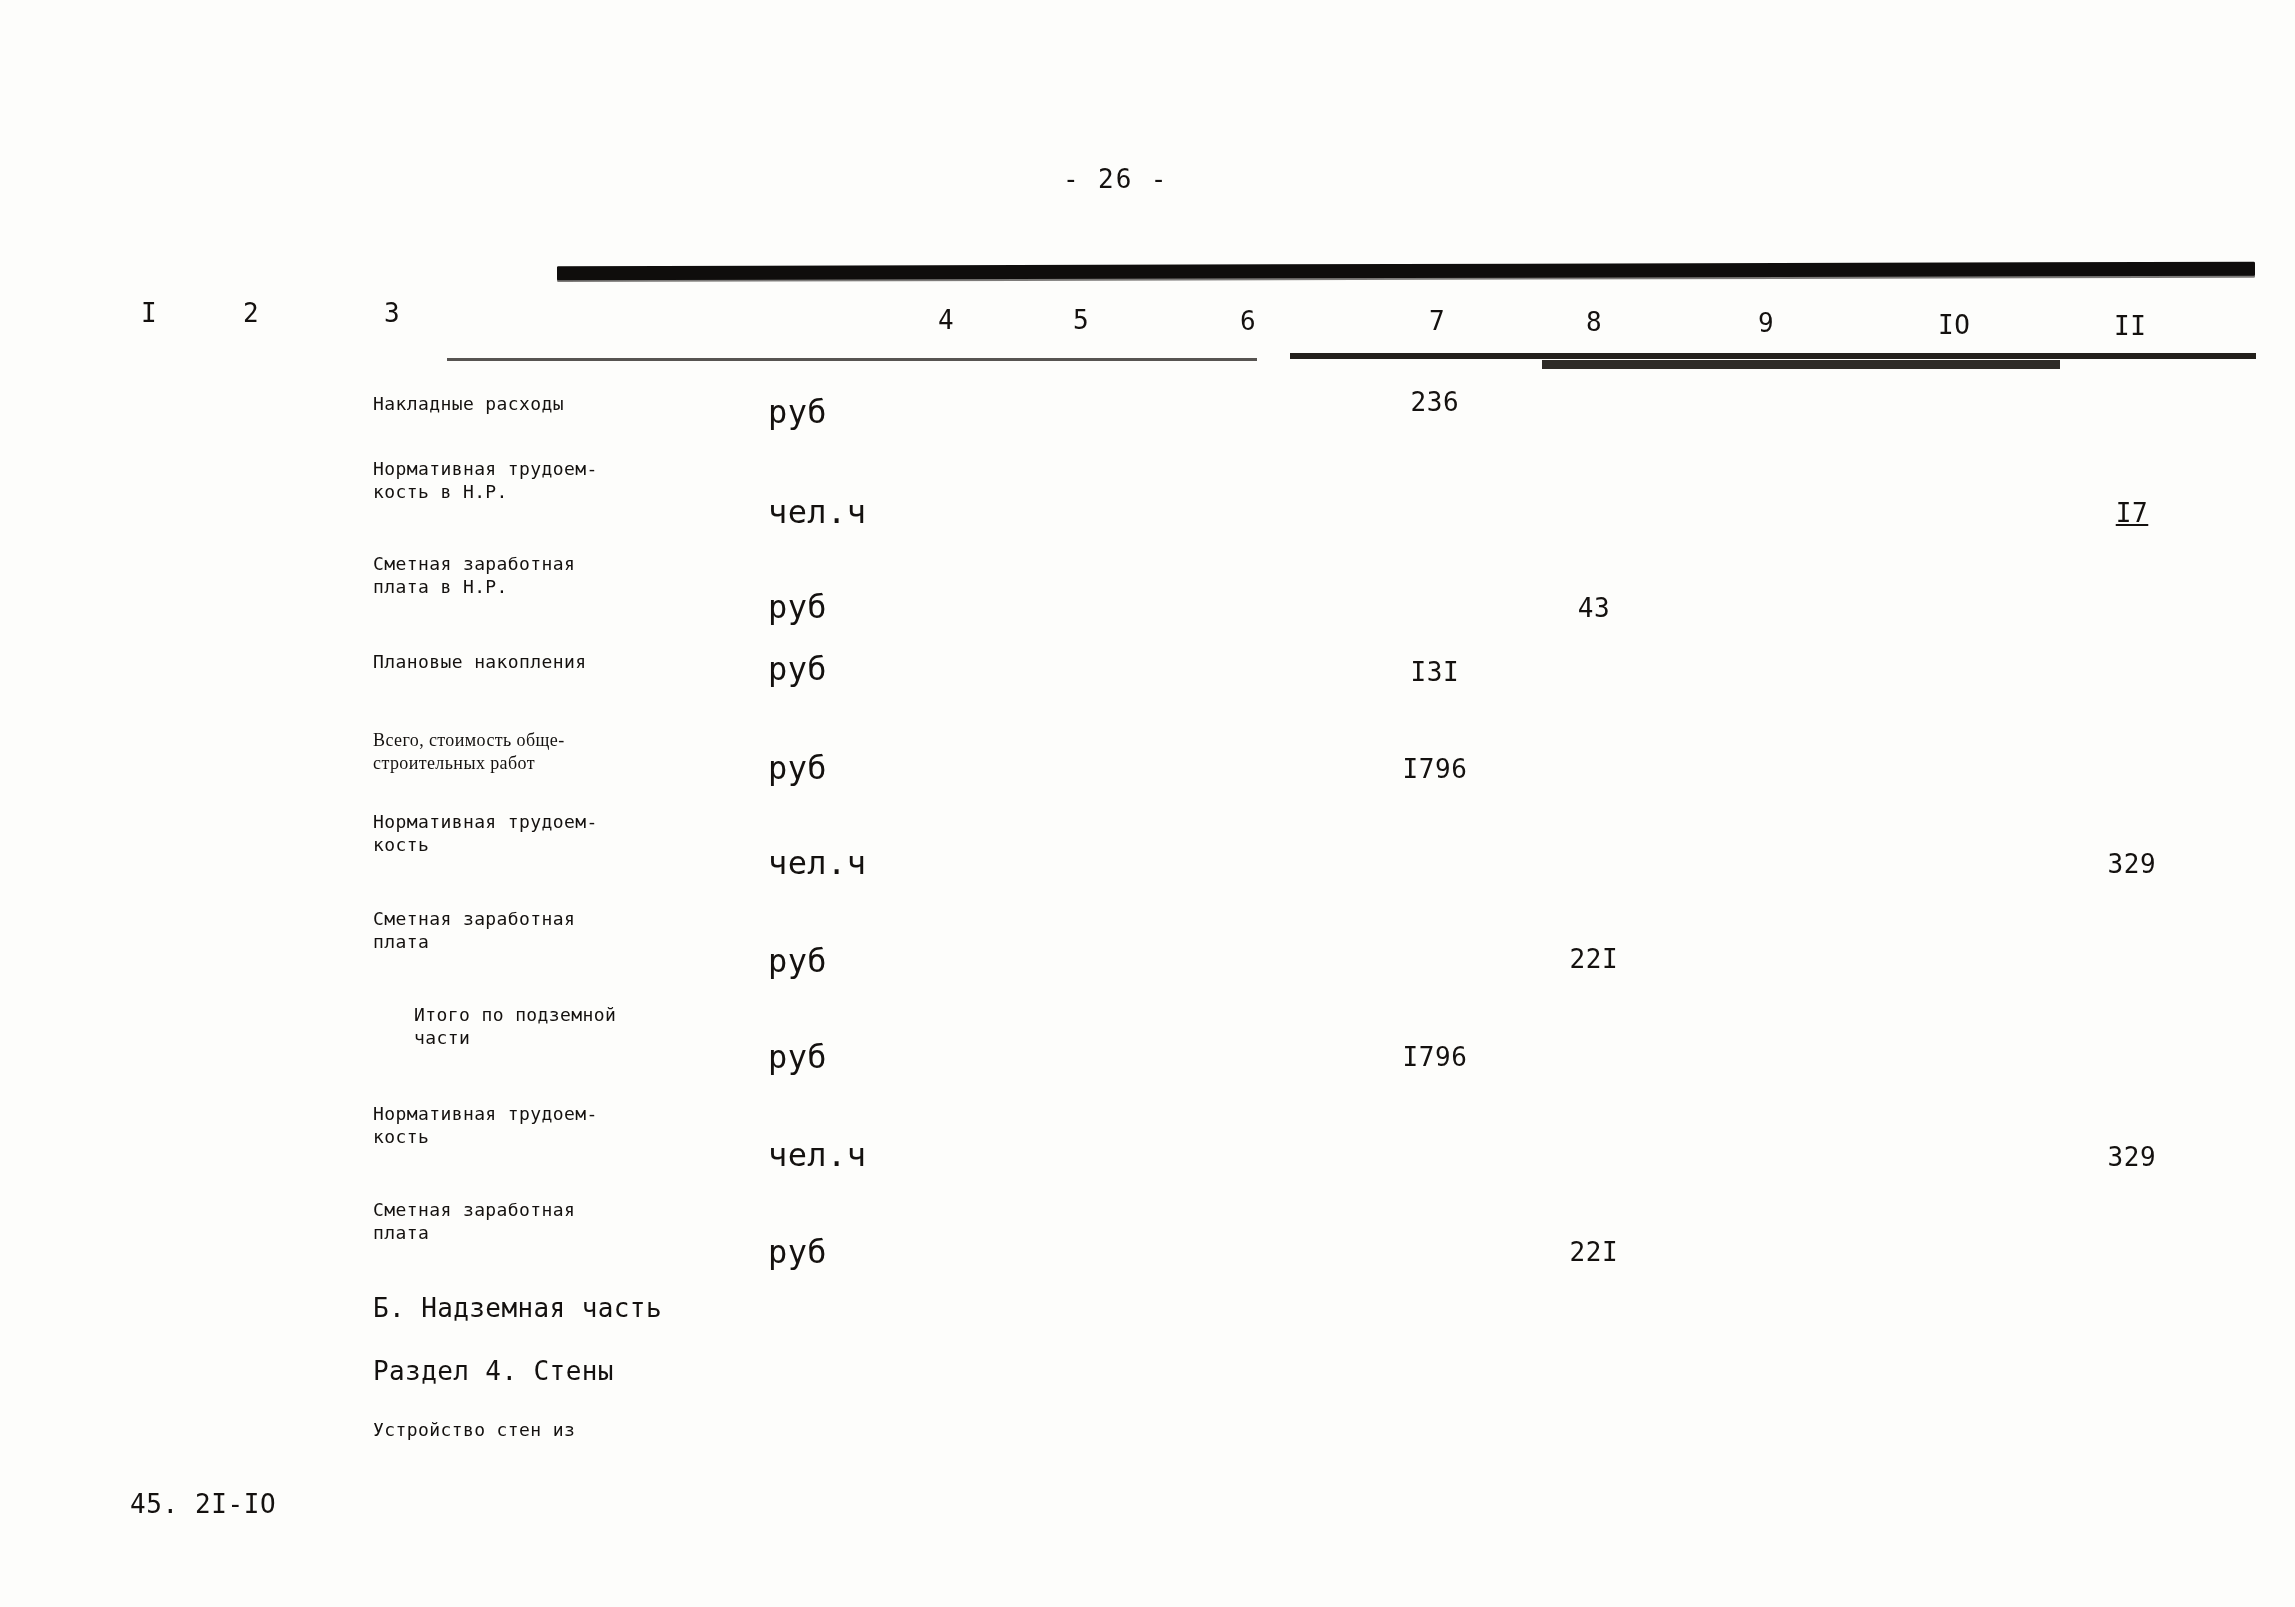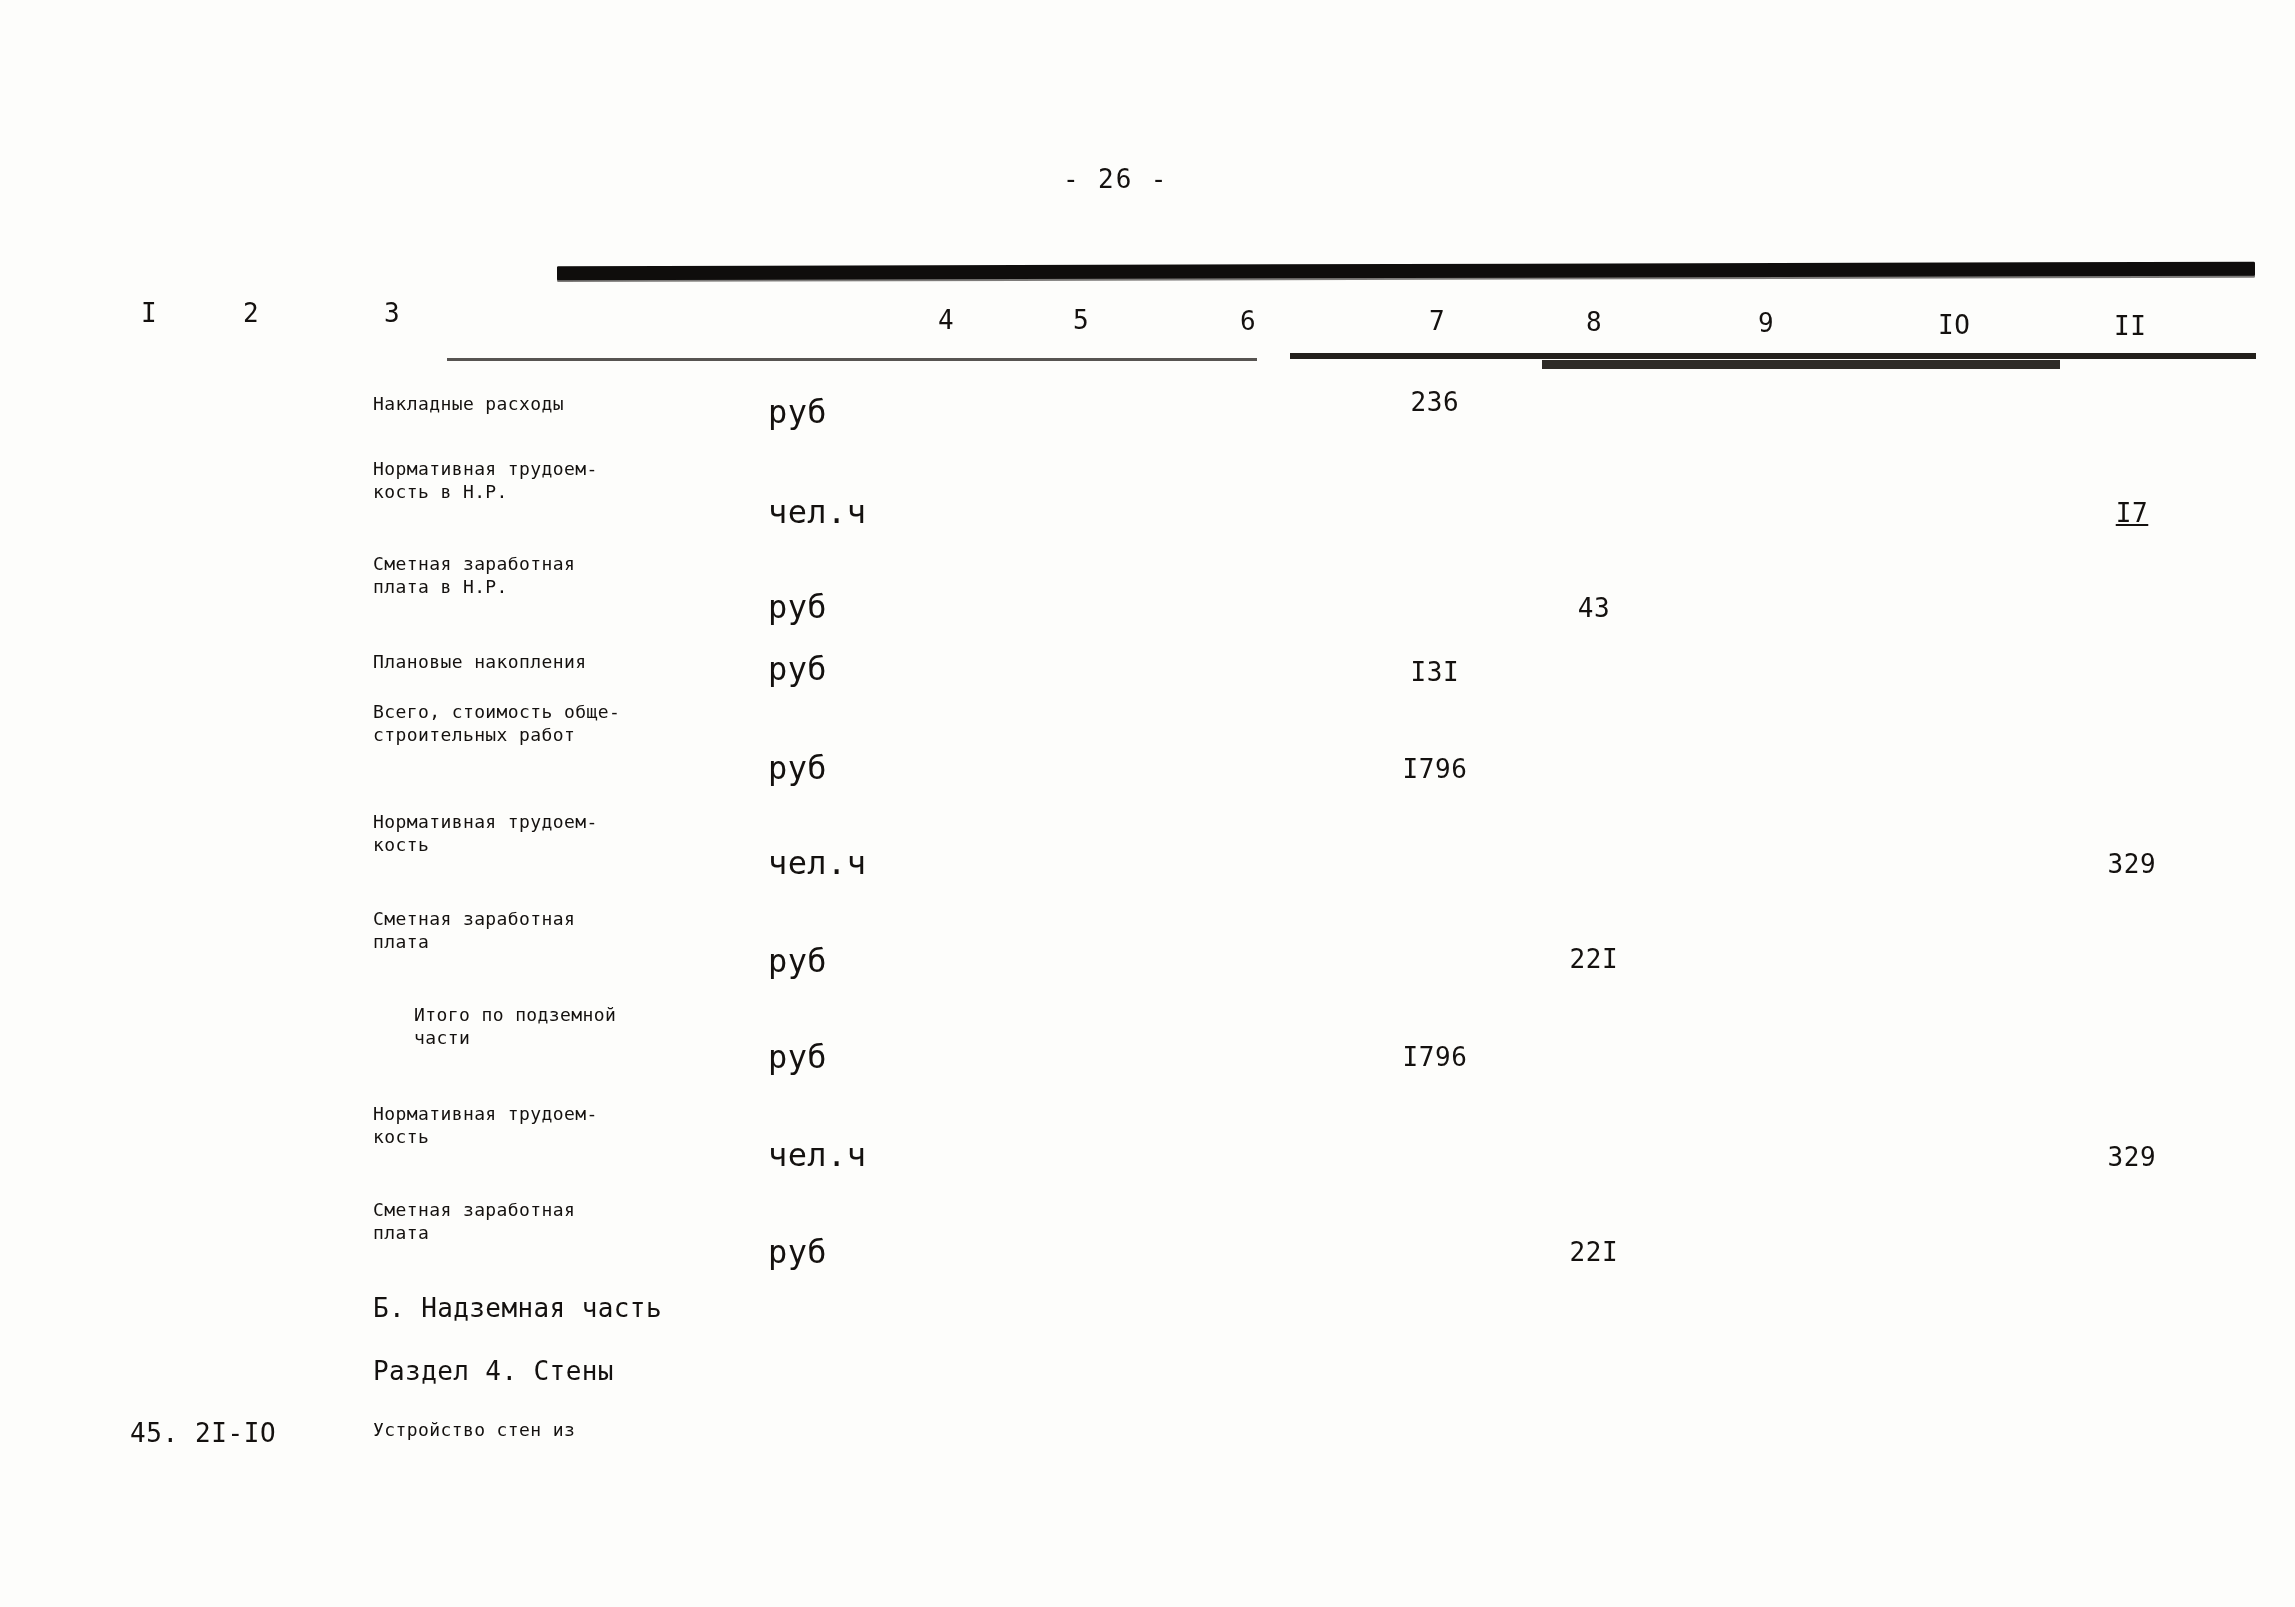"Всего, стоимость обще-" div.c-name { font-family: none -> Liberation Serif, serif; top: 700px -> 729px }
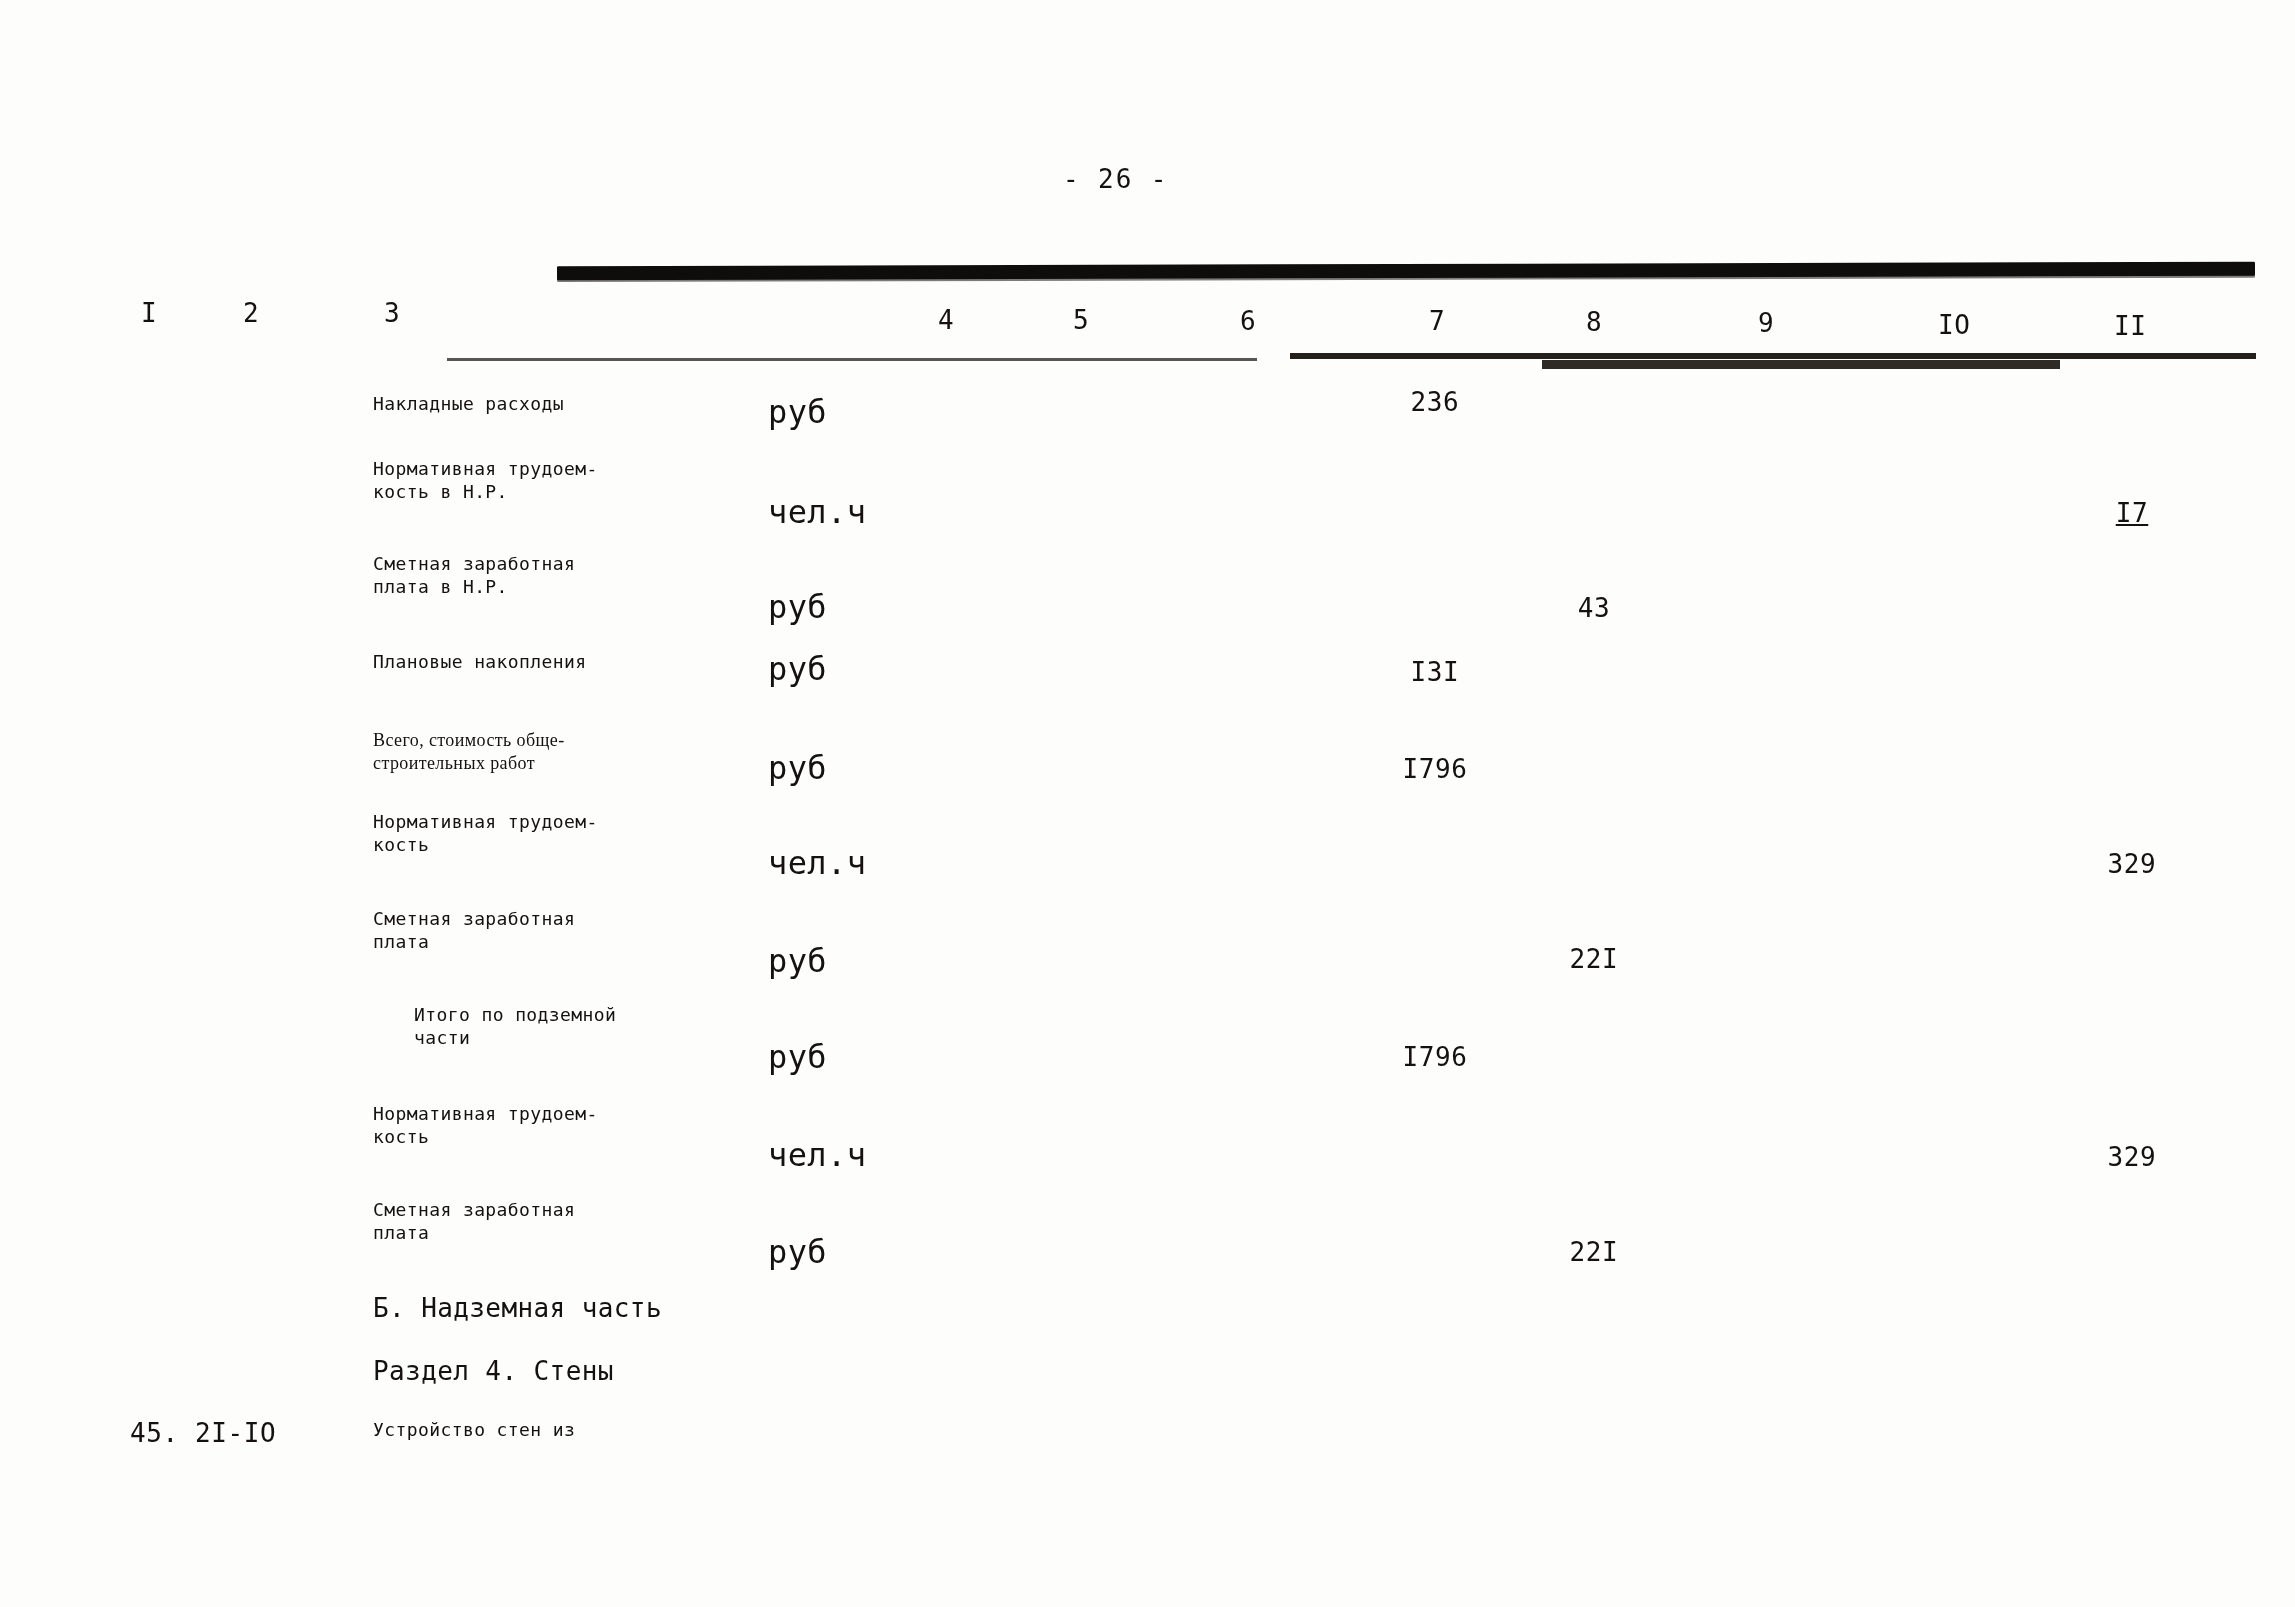"45. 2I-IO" div.c-code { top: 1418px -> 1489px }
